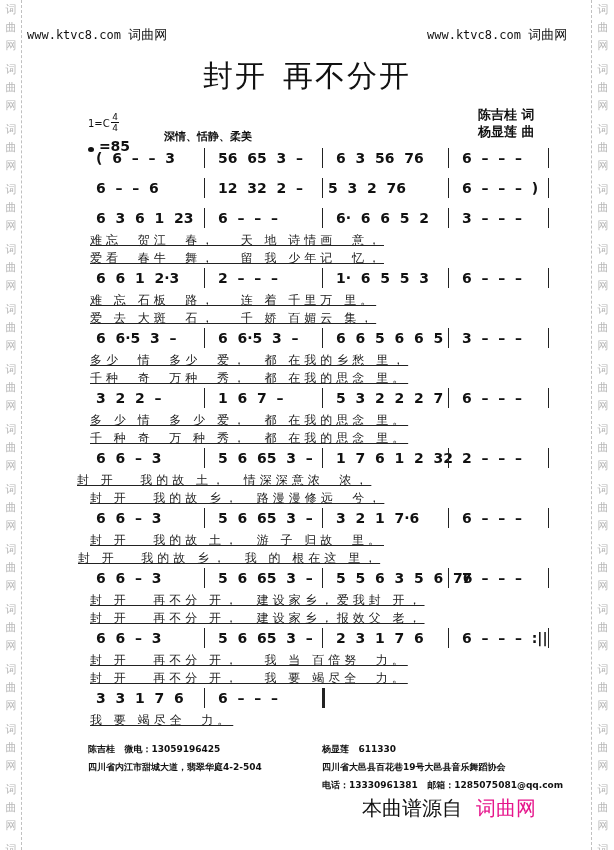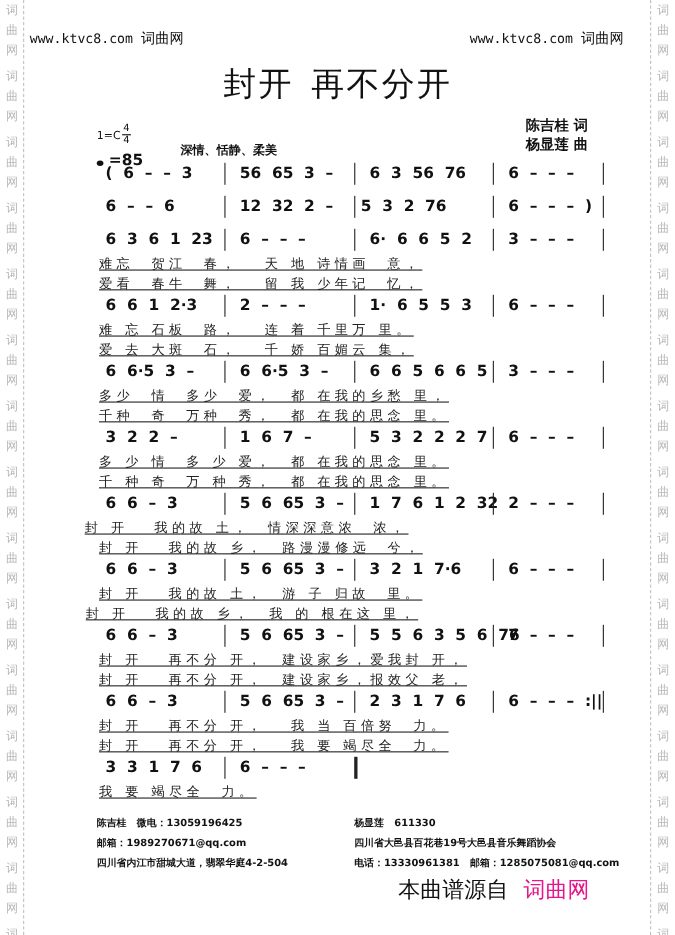"邮箱：1989270671@qq.com" div { html: <div>邮箱：1989270671@qq.com</div> -> none }
